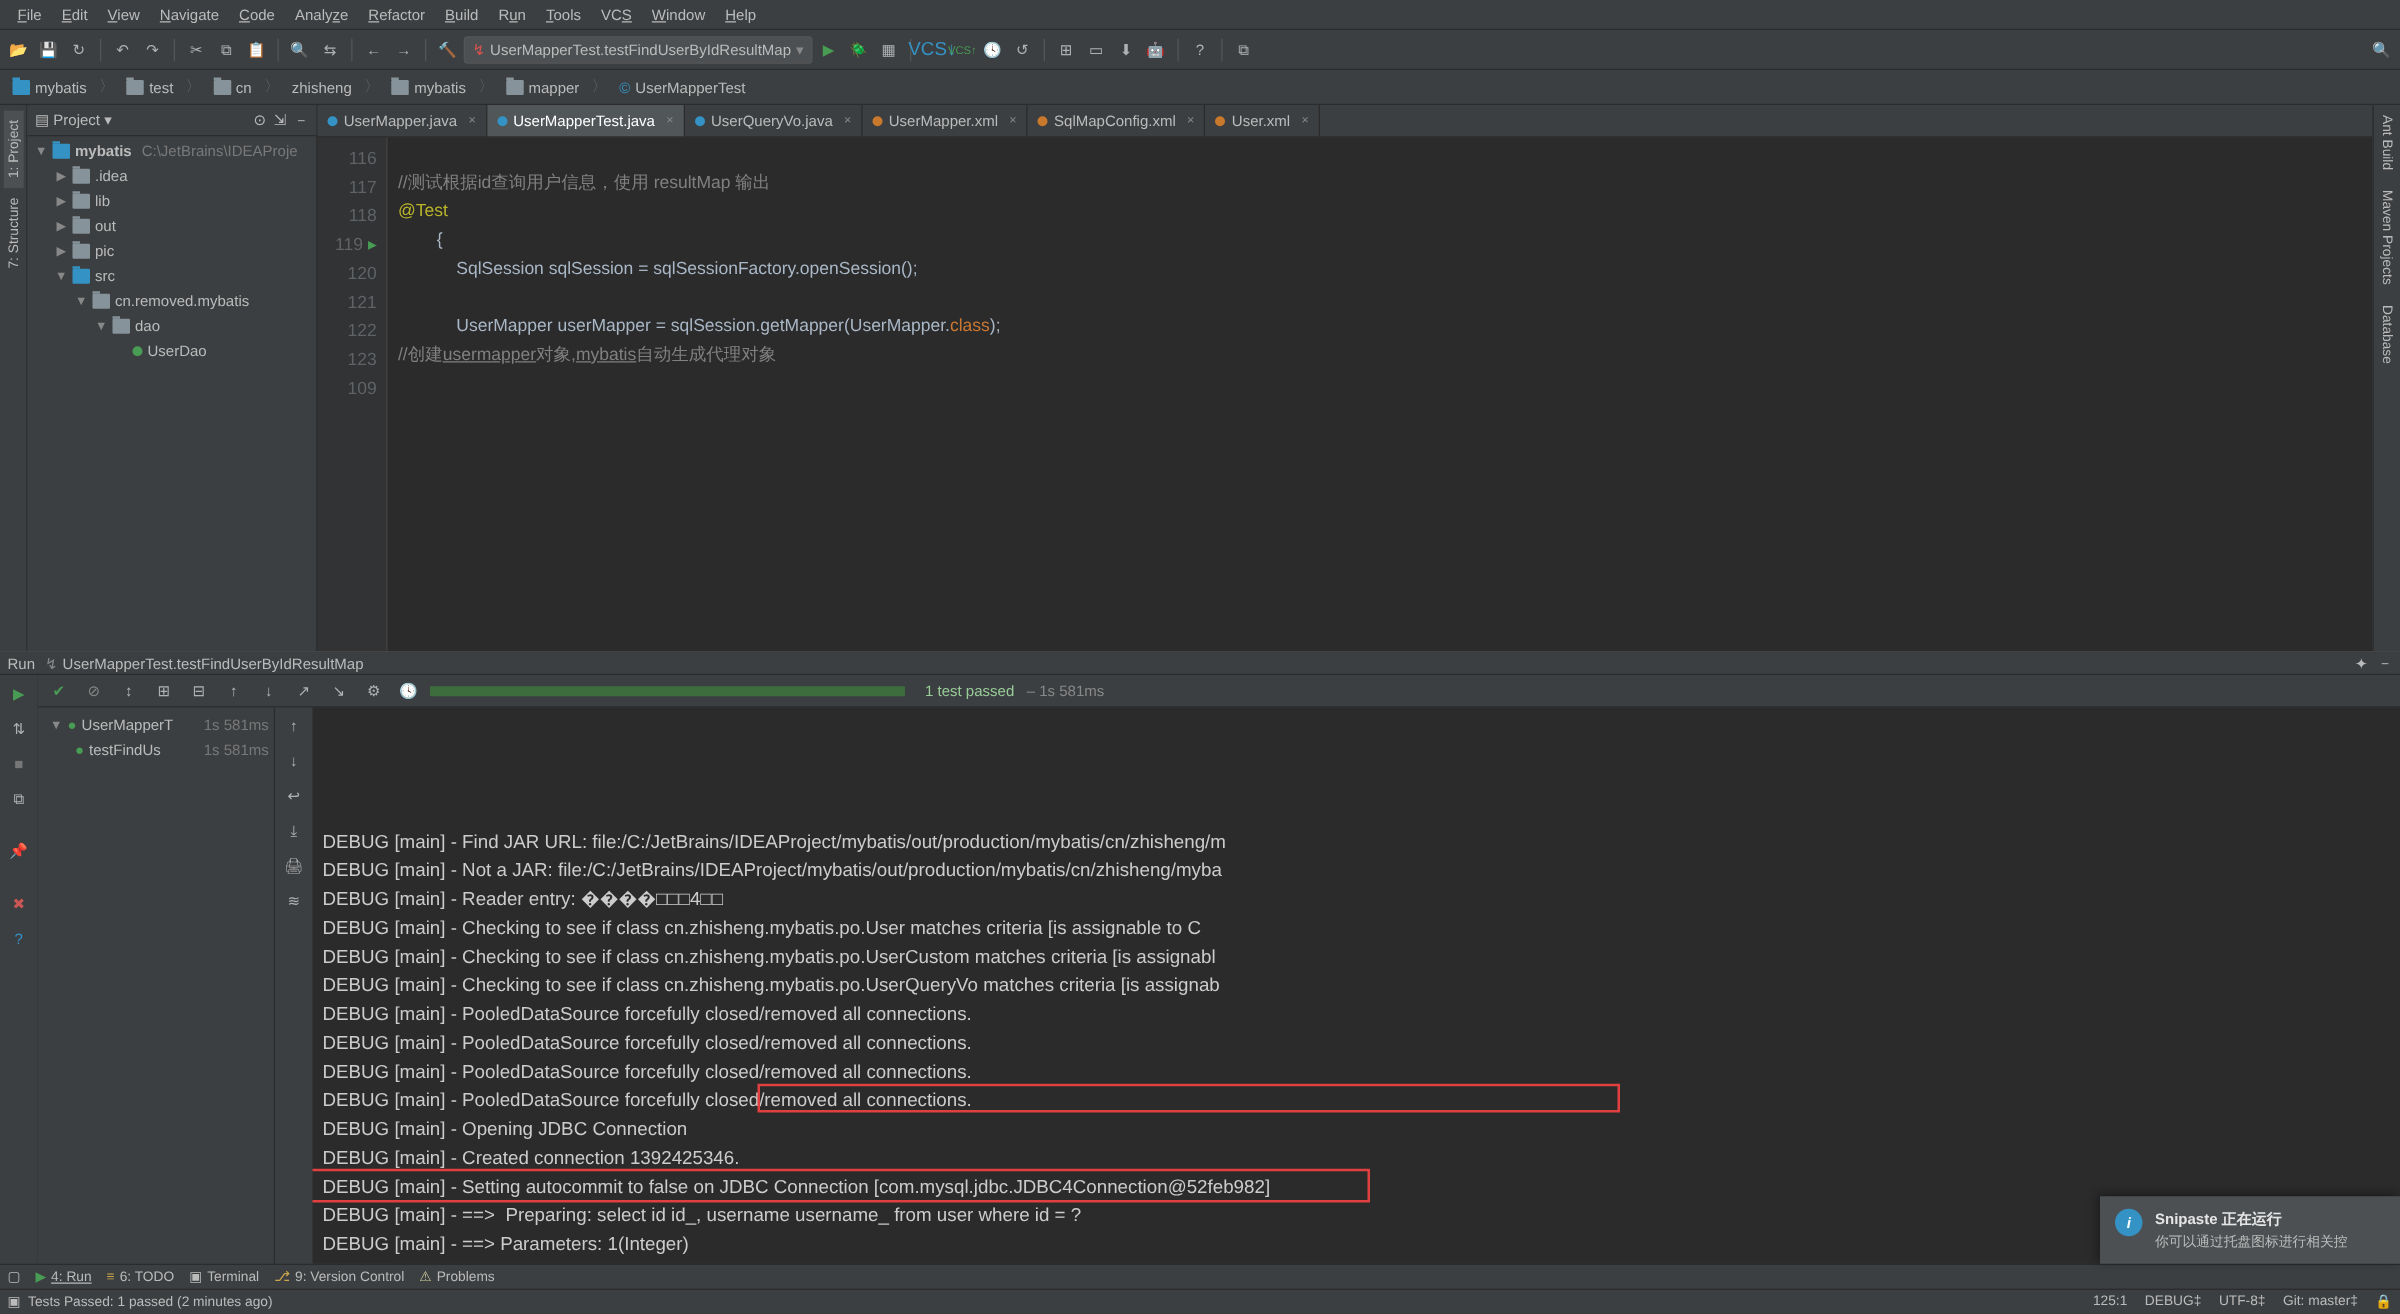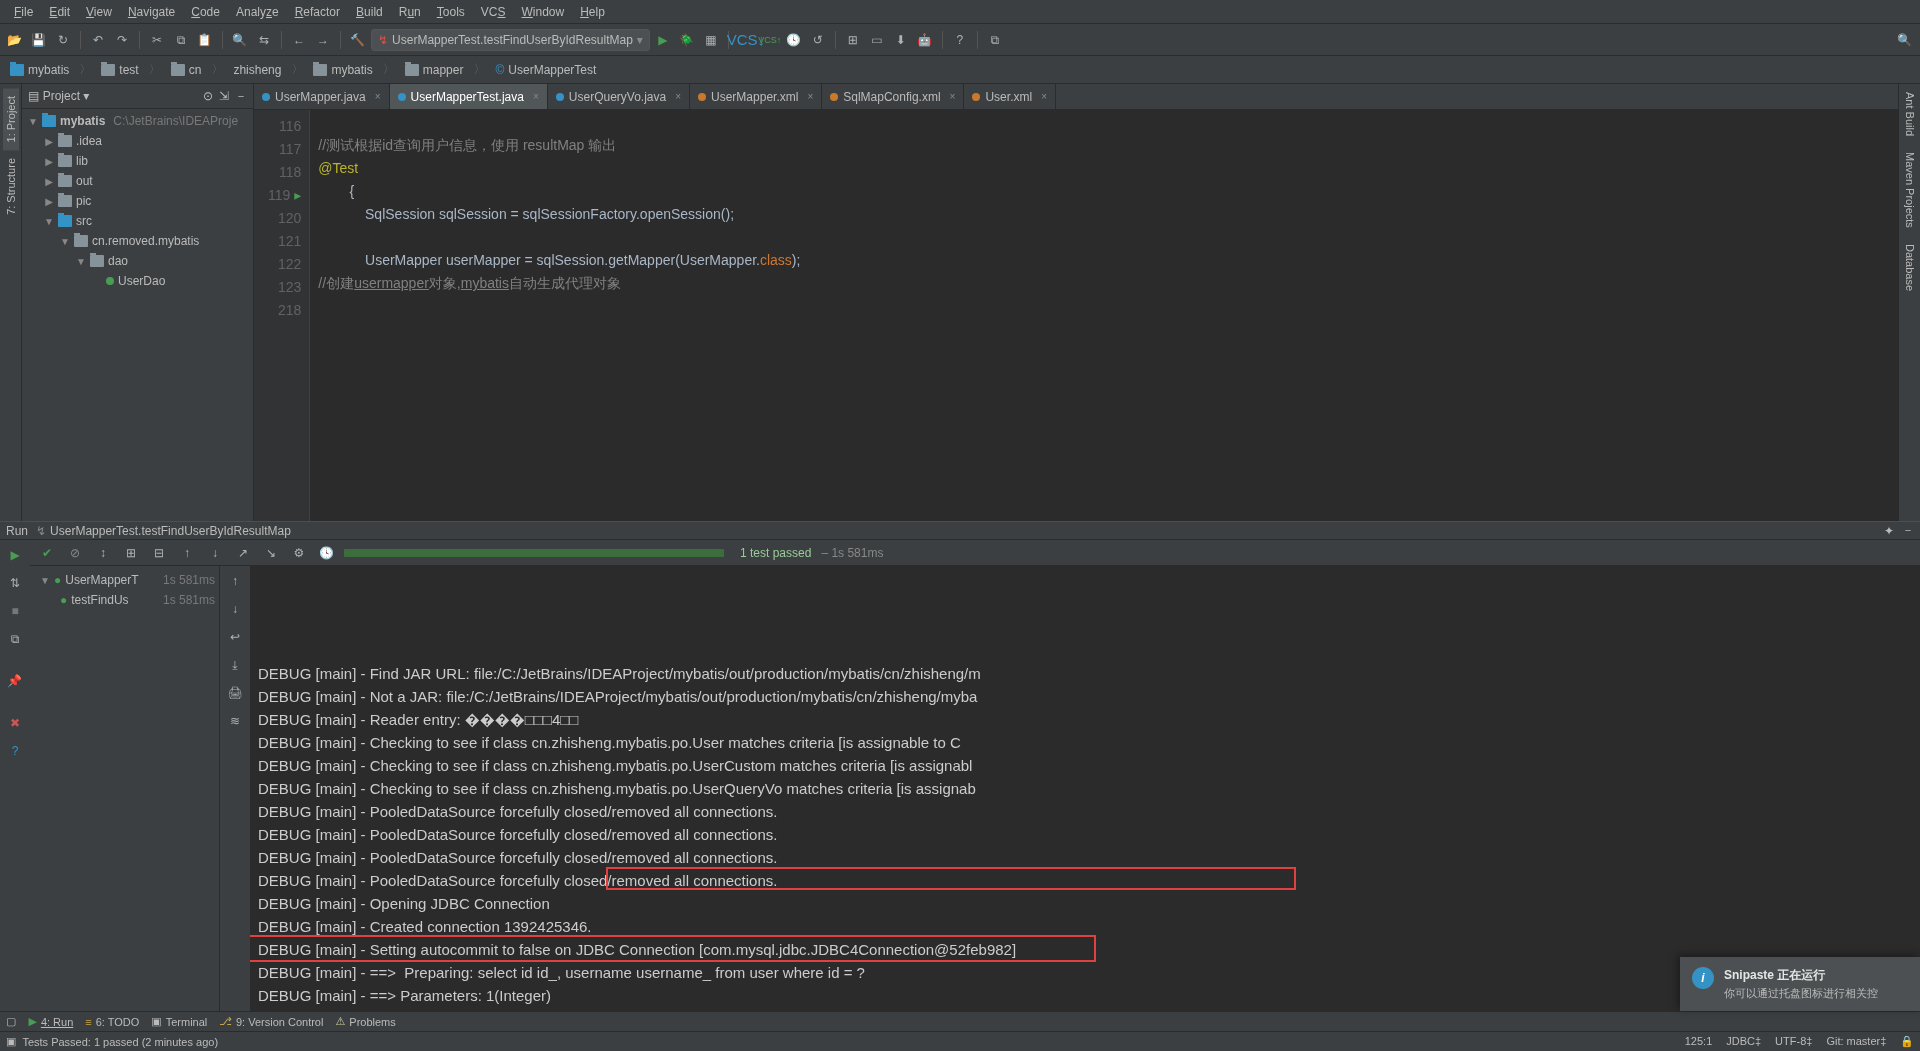"218" span { text: 218 -> 109 }
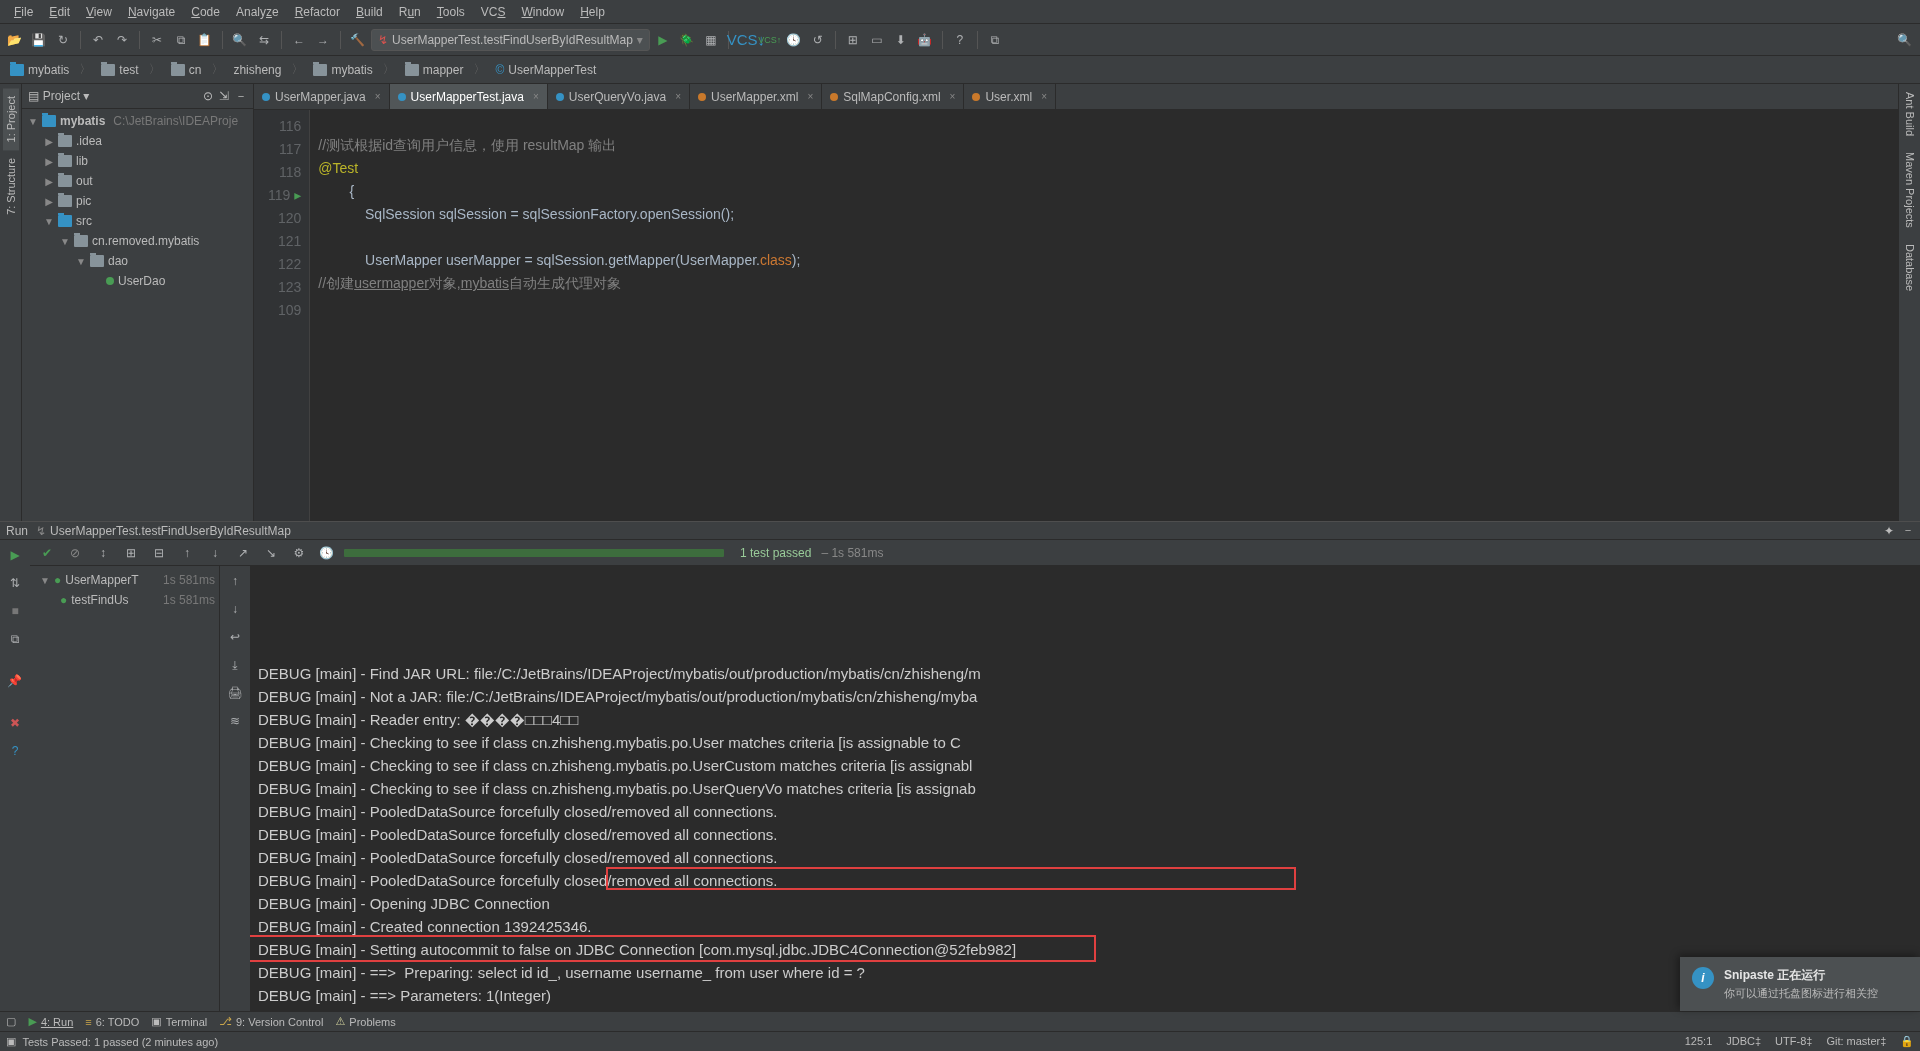"JDBC‡" span { text: JDBC -> DEBUG }
